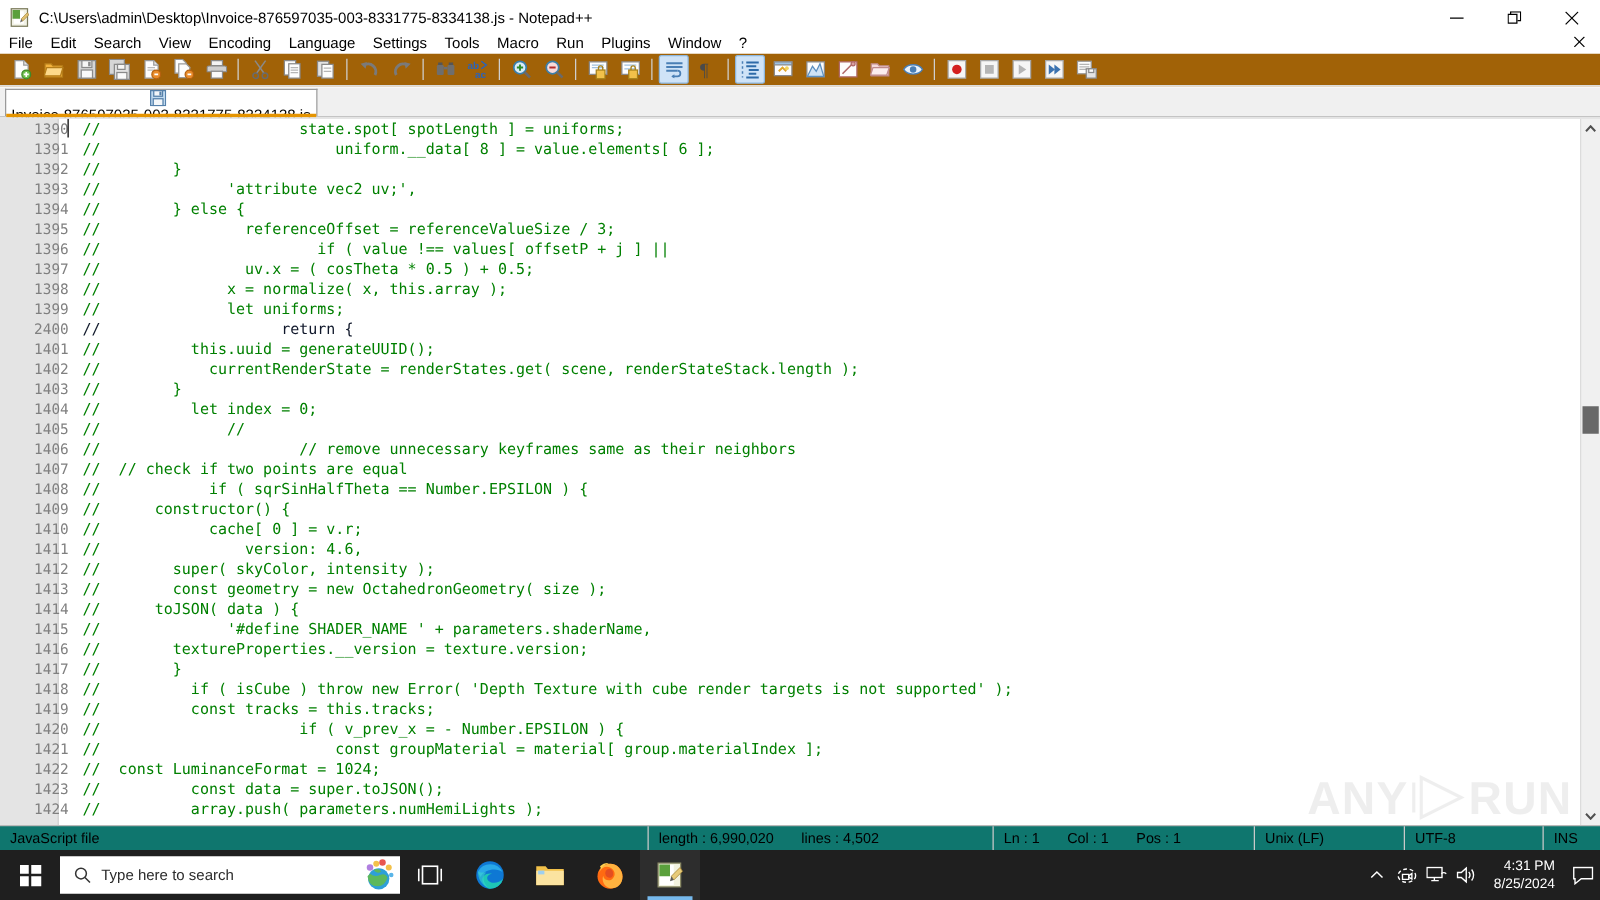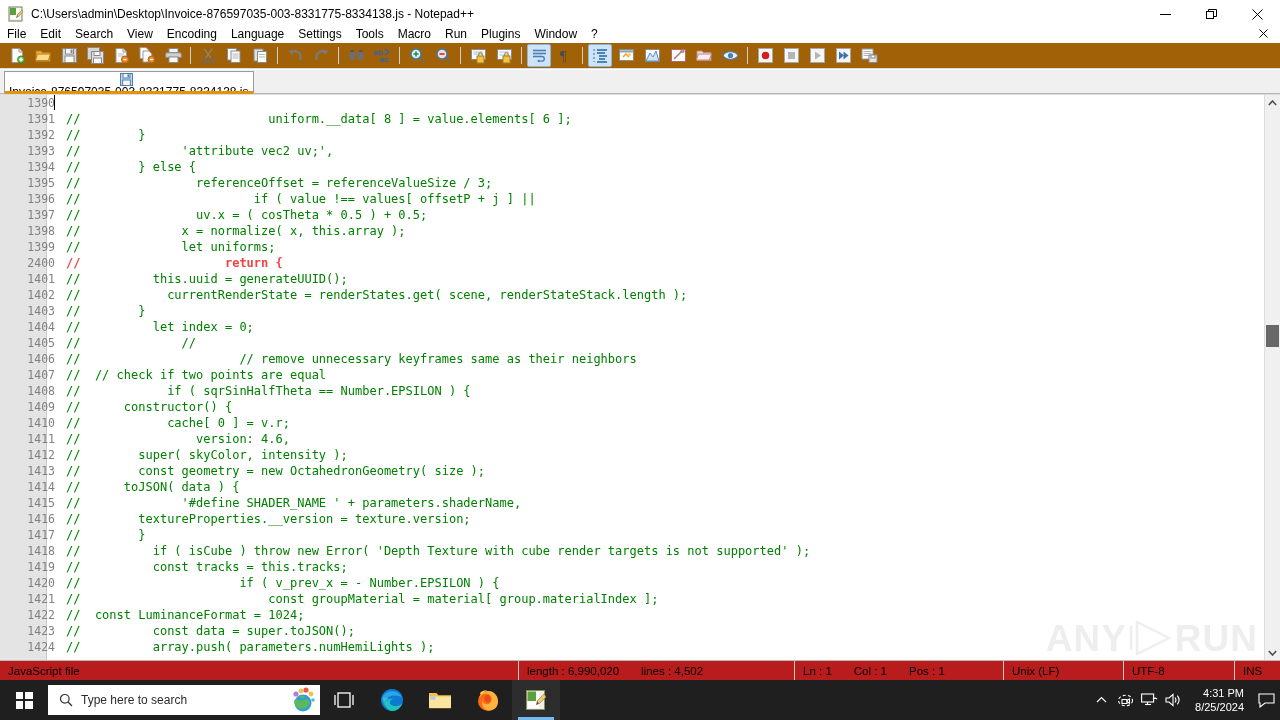"// state.spot[ spotLength ] =" span.codetext { html: none -> <span>// state.spot[ spotLength ] = uniforms;</span> }
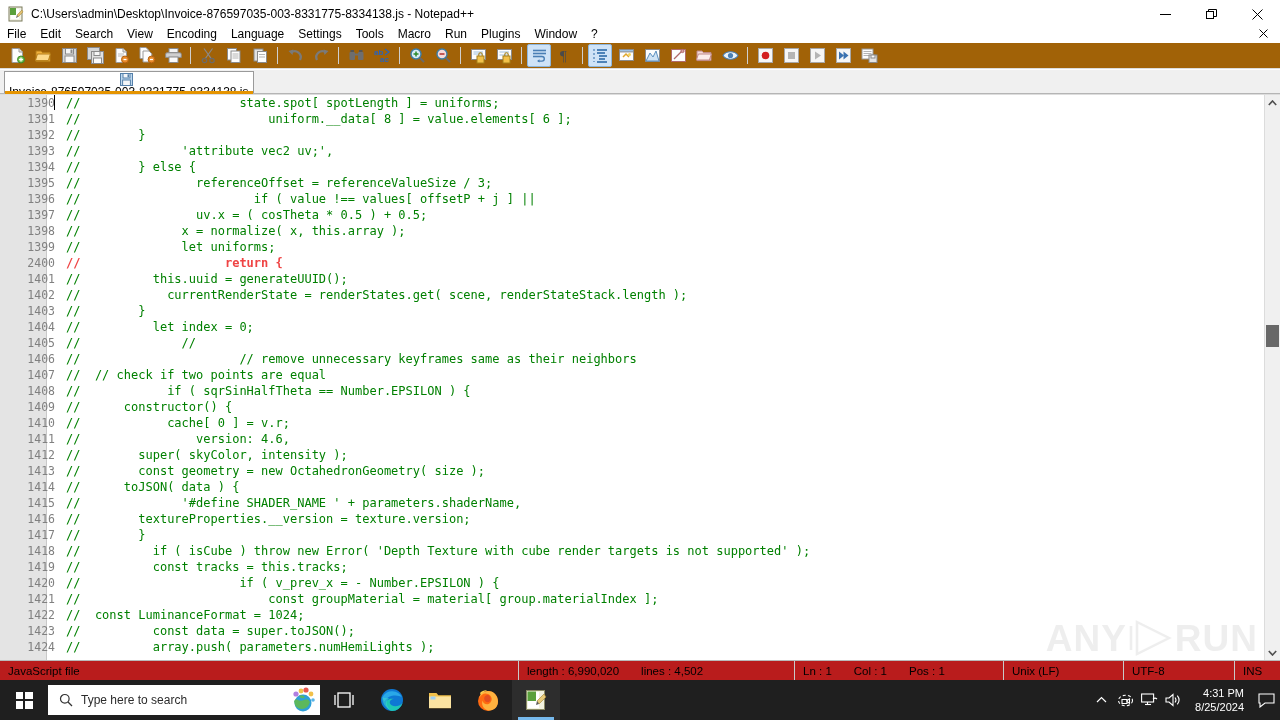"// return {" span.codetext { color: #ef4444 -> #0f172a; font-weight: bold -> none }
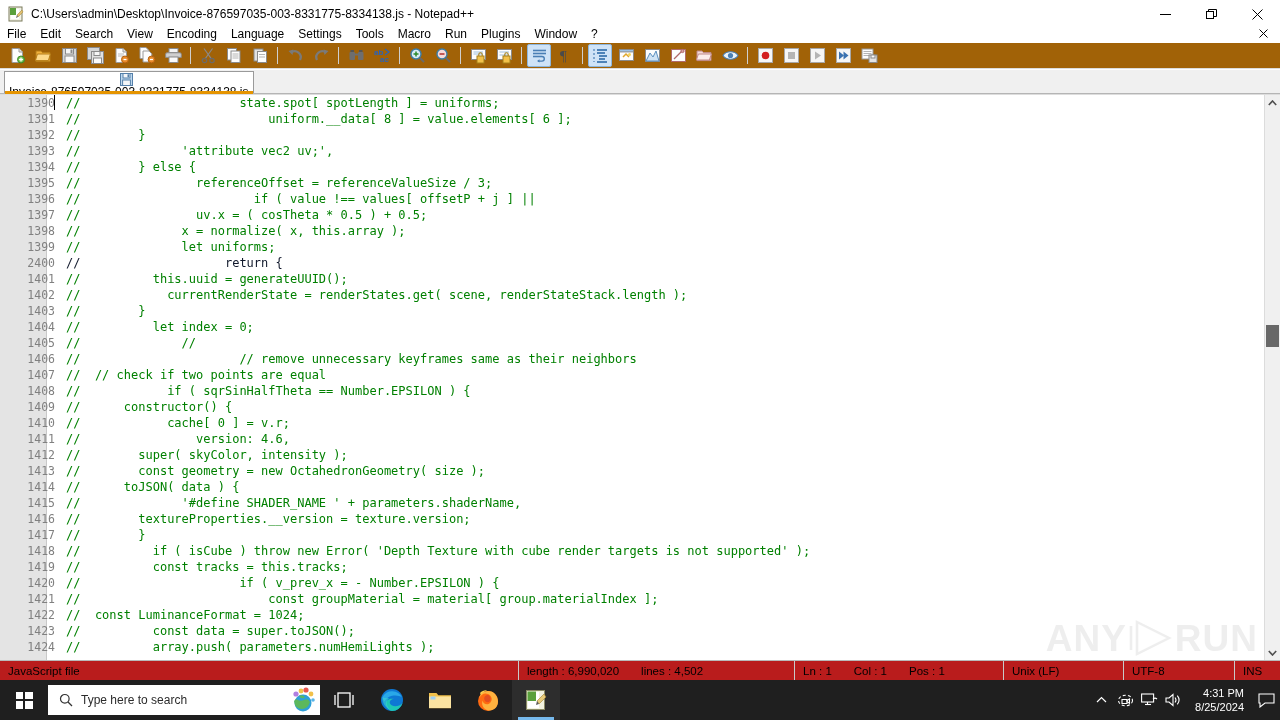"JavaScript file" .statusbar { background: #b91c1c -> #0f766e }
